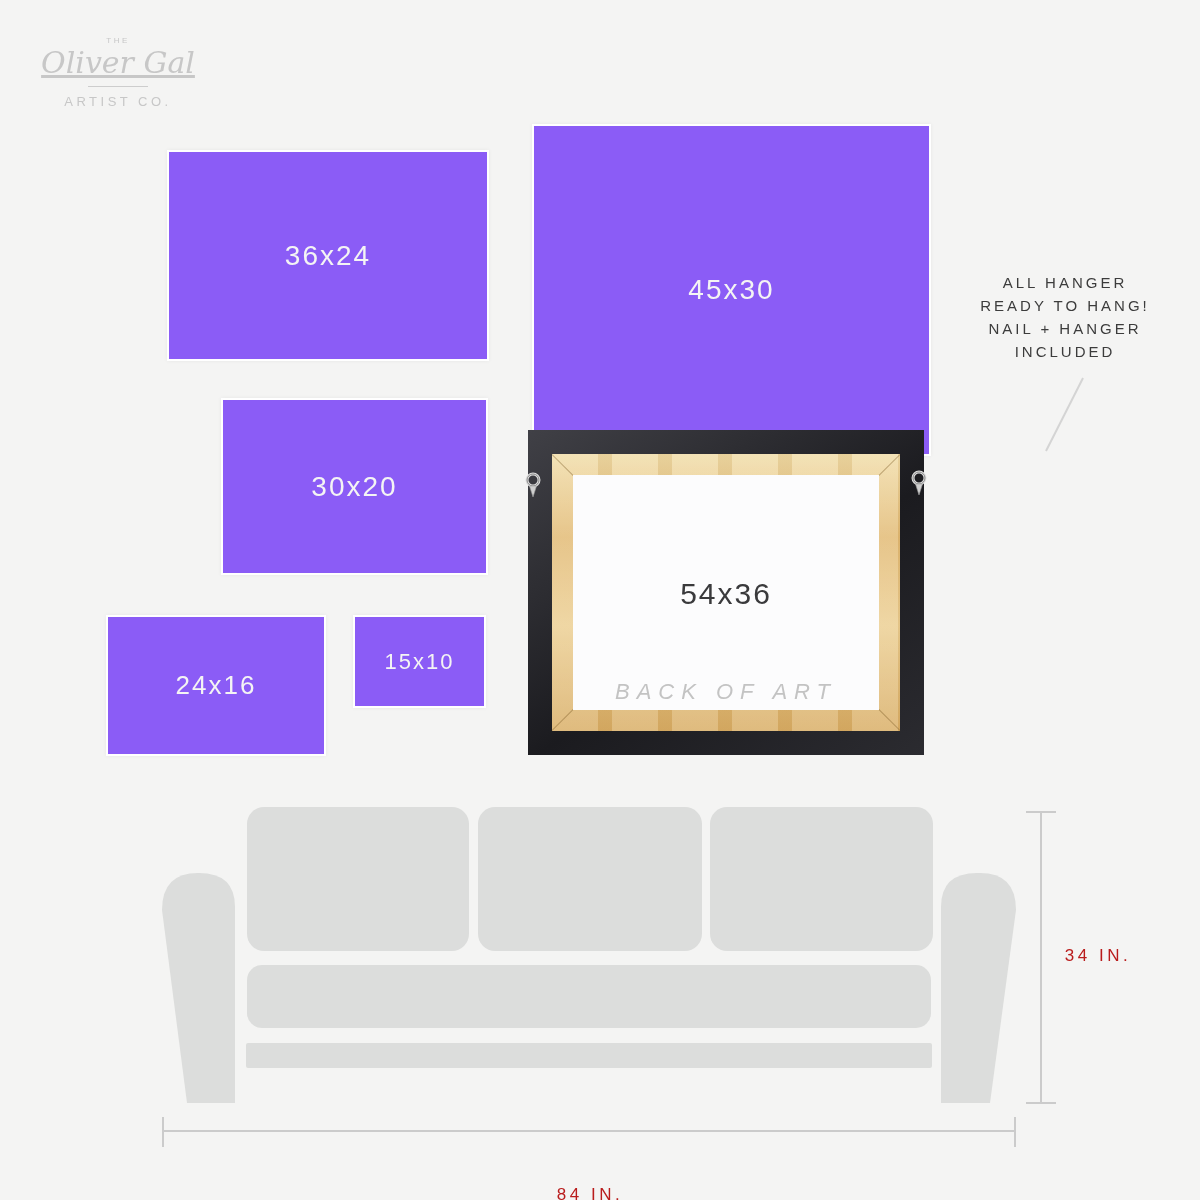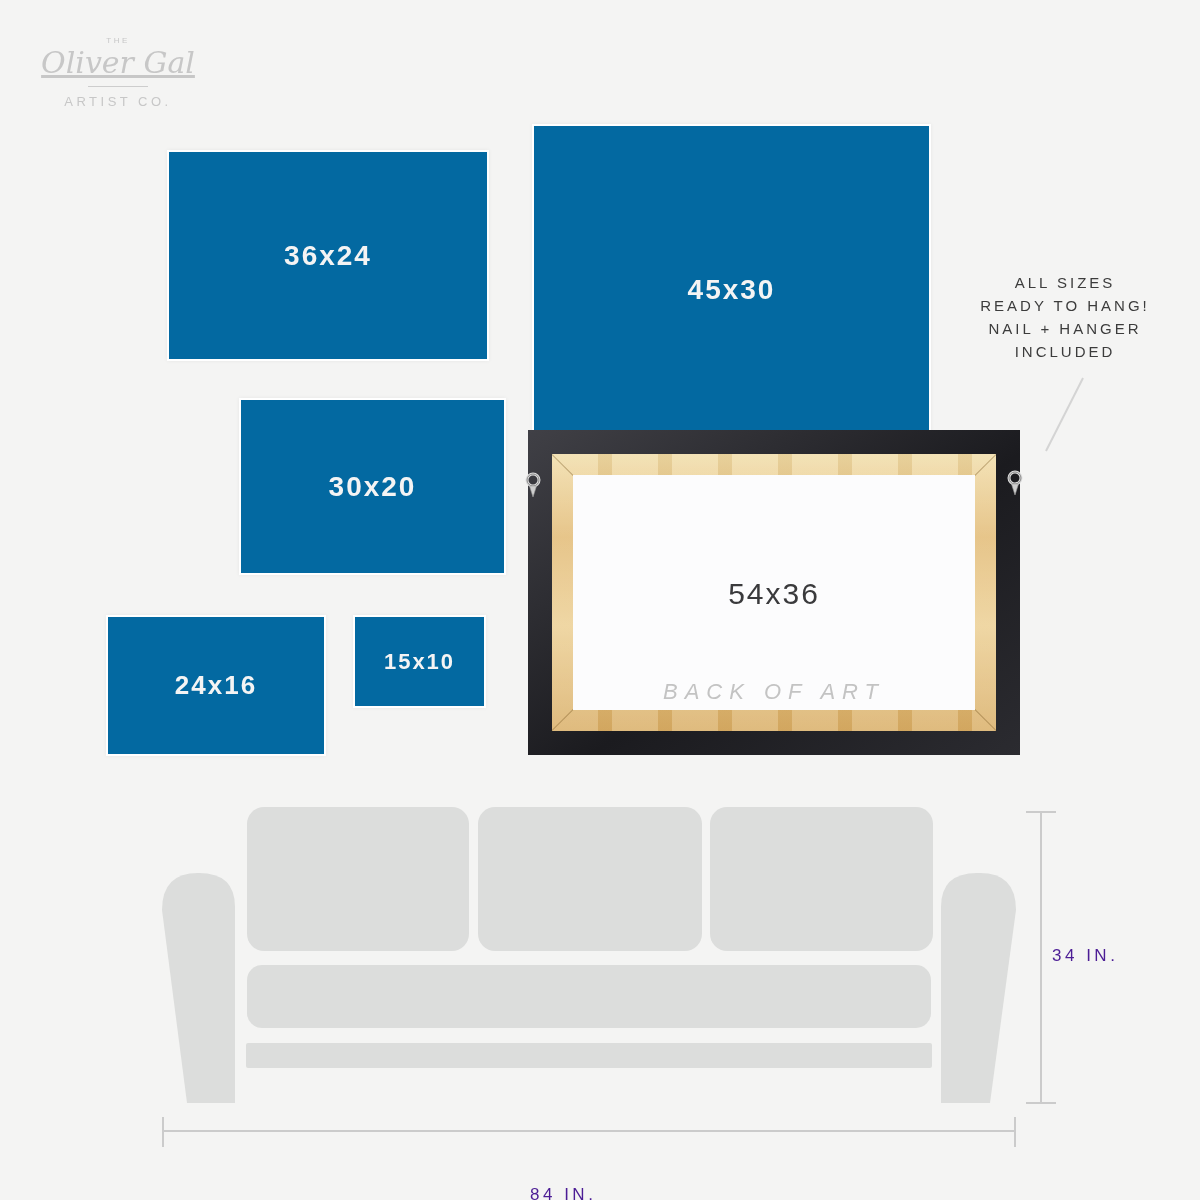"36x24" .size-rect { background: #0369a1 -> #8b5cf6; font-weight: 700 -> 400 }
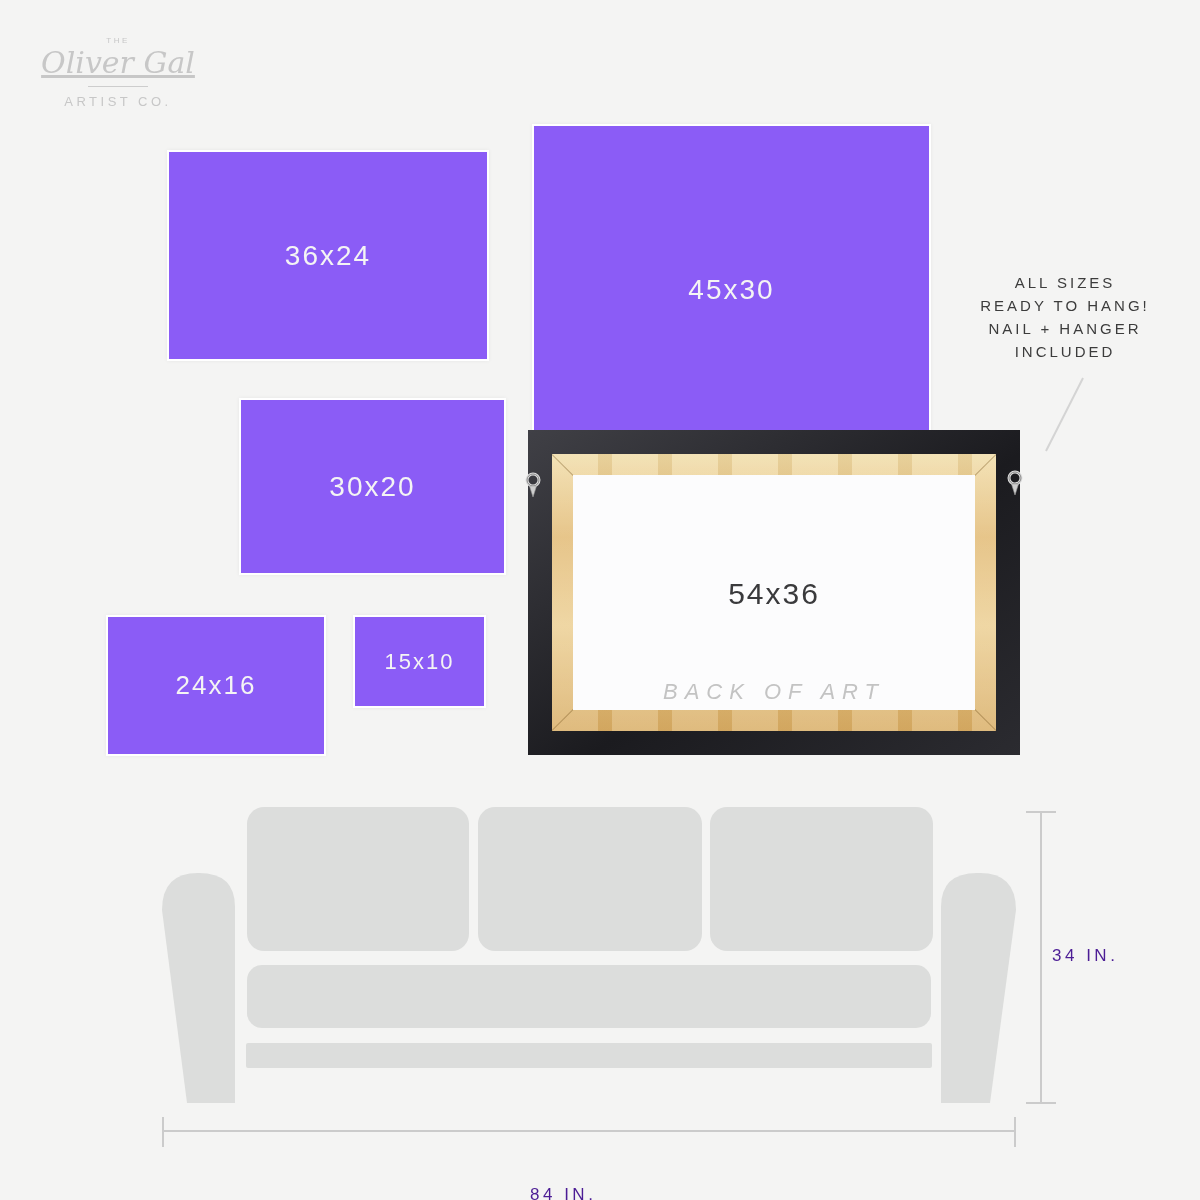"ALL SIZES" div { text: SIZES -> HANGER }
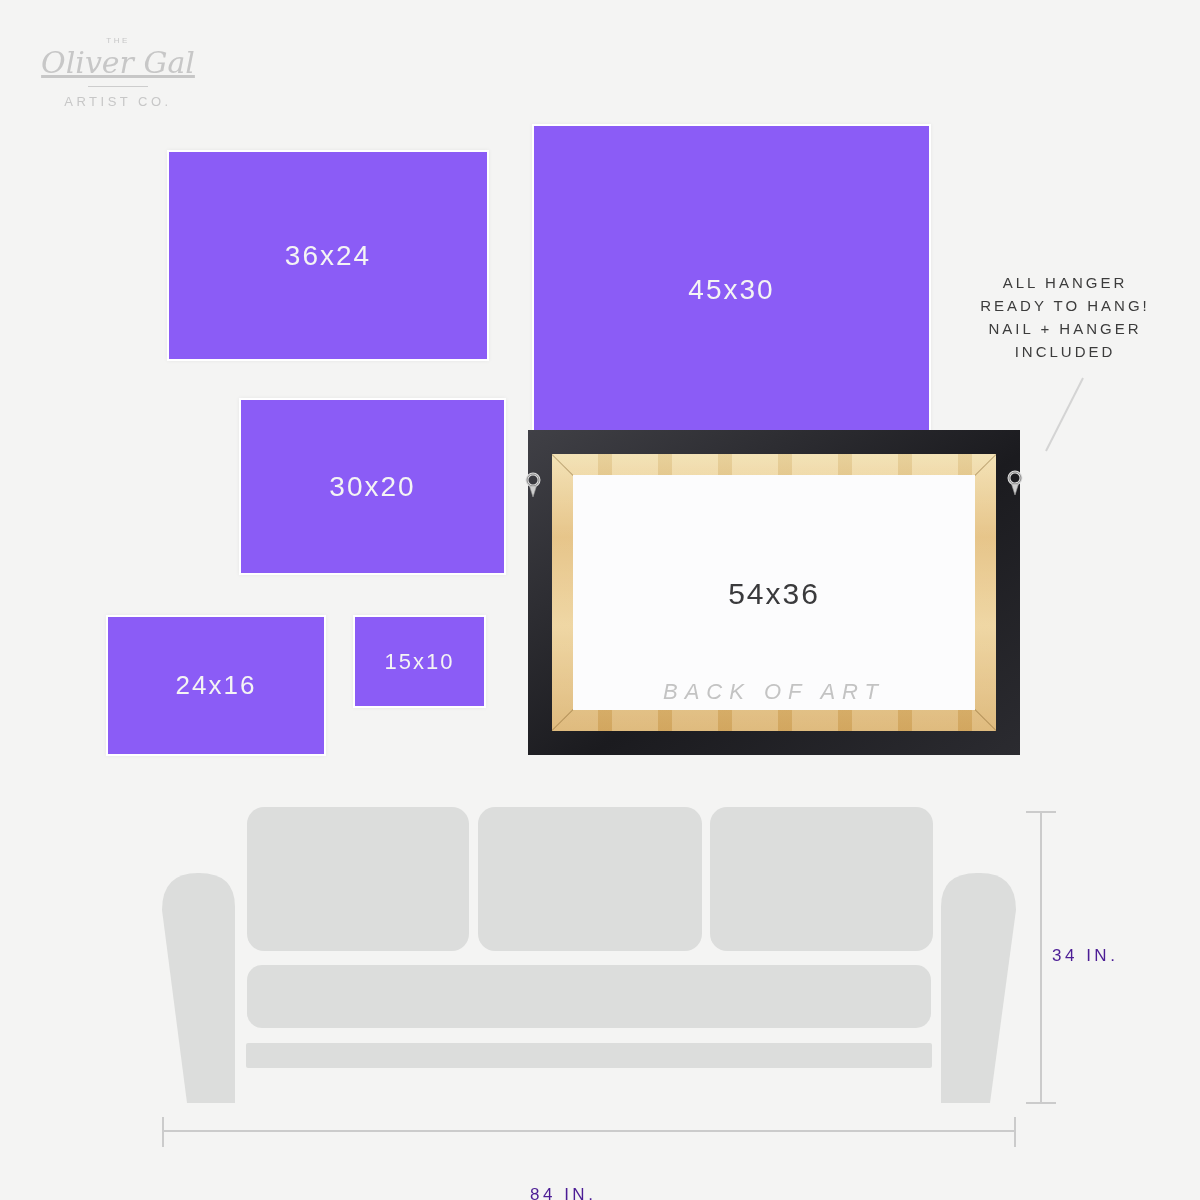"30x20" .rect-c { left: 239px -> 221px }
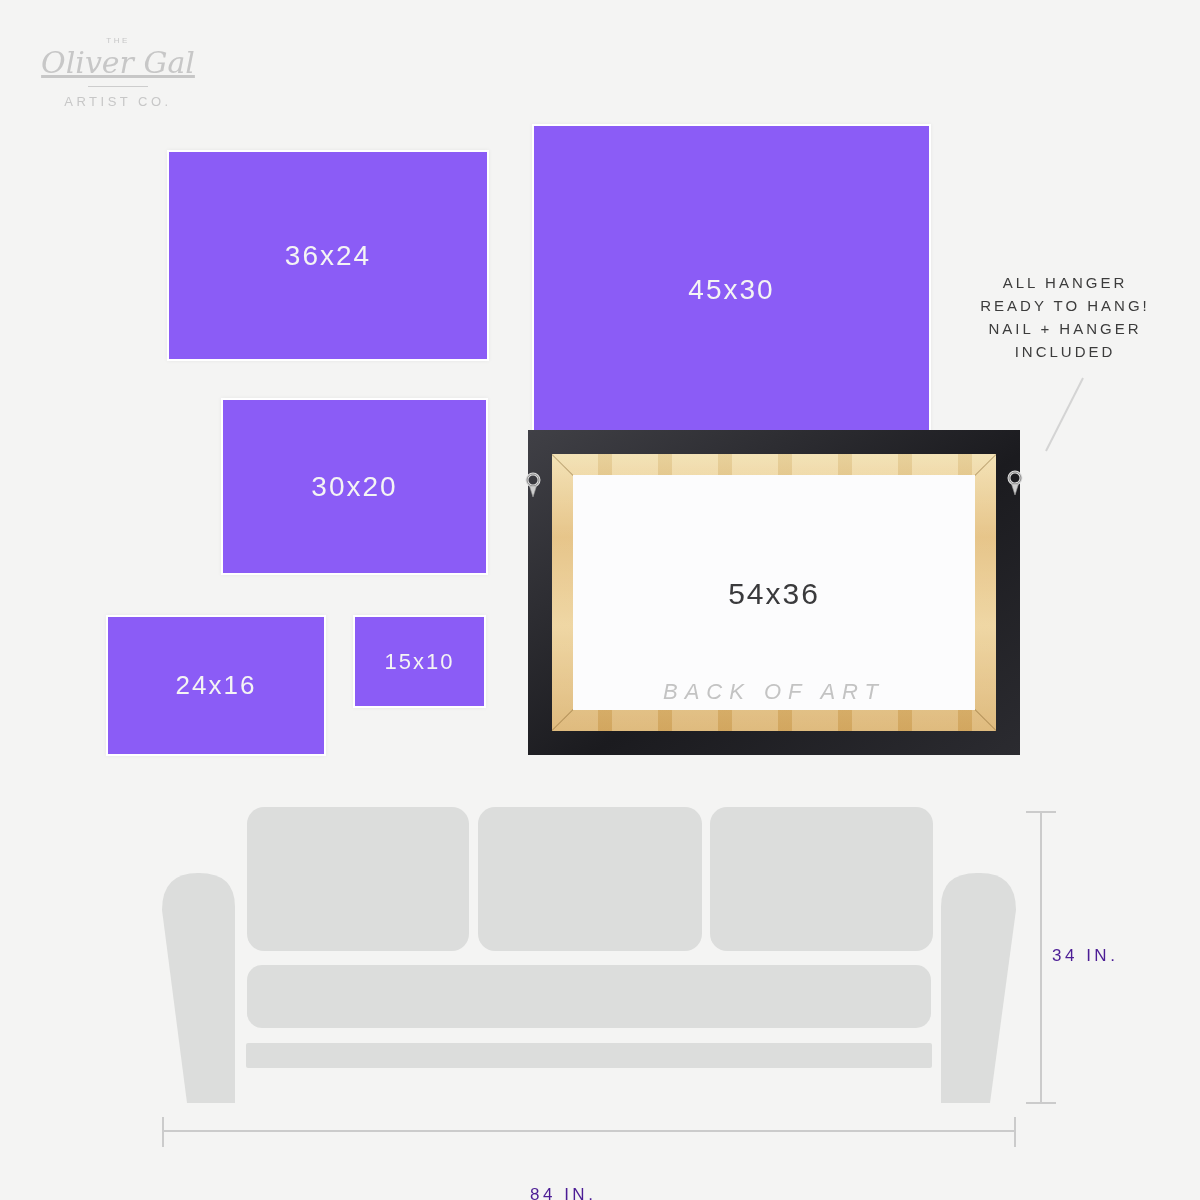"54x36" .art-frame { width: 492px -> 396px }
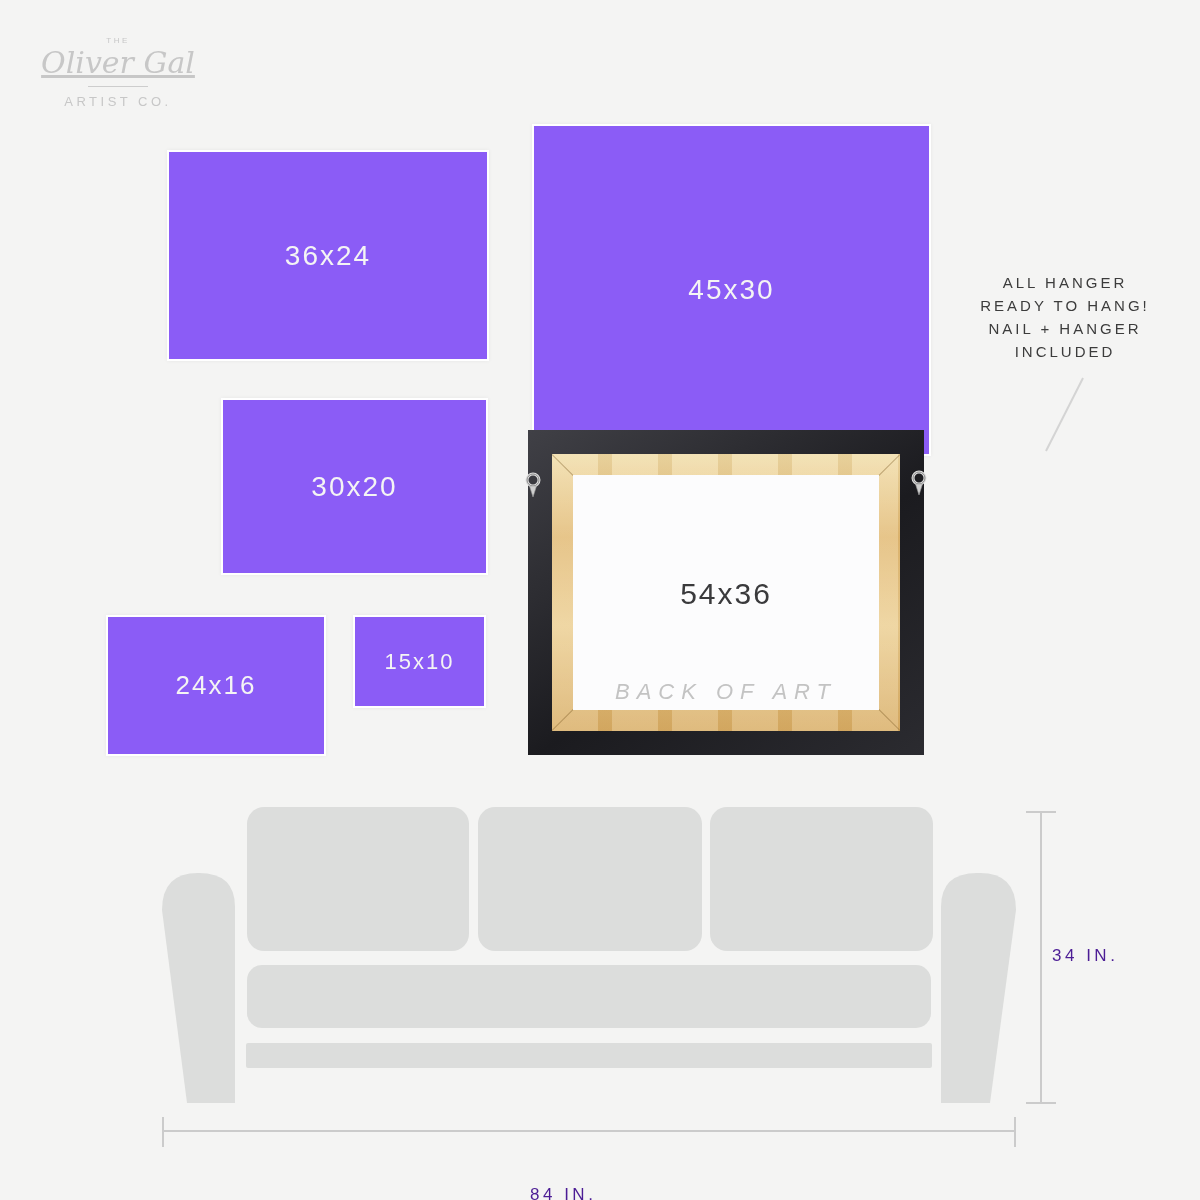"34 IN." .dim-text { color: #4c1d95 -> #b91c1c; text-align: none -> center }
